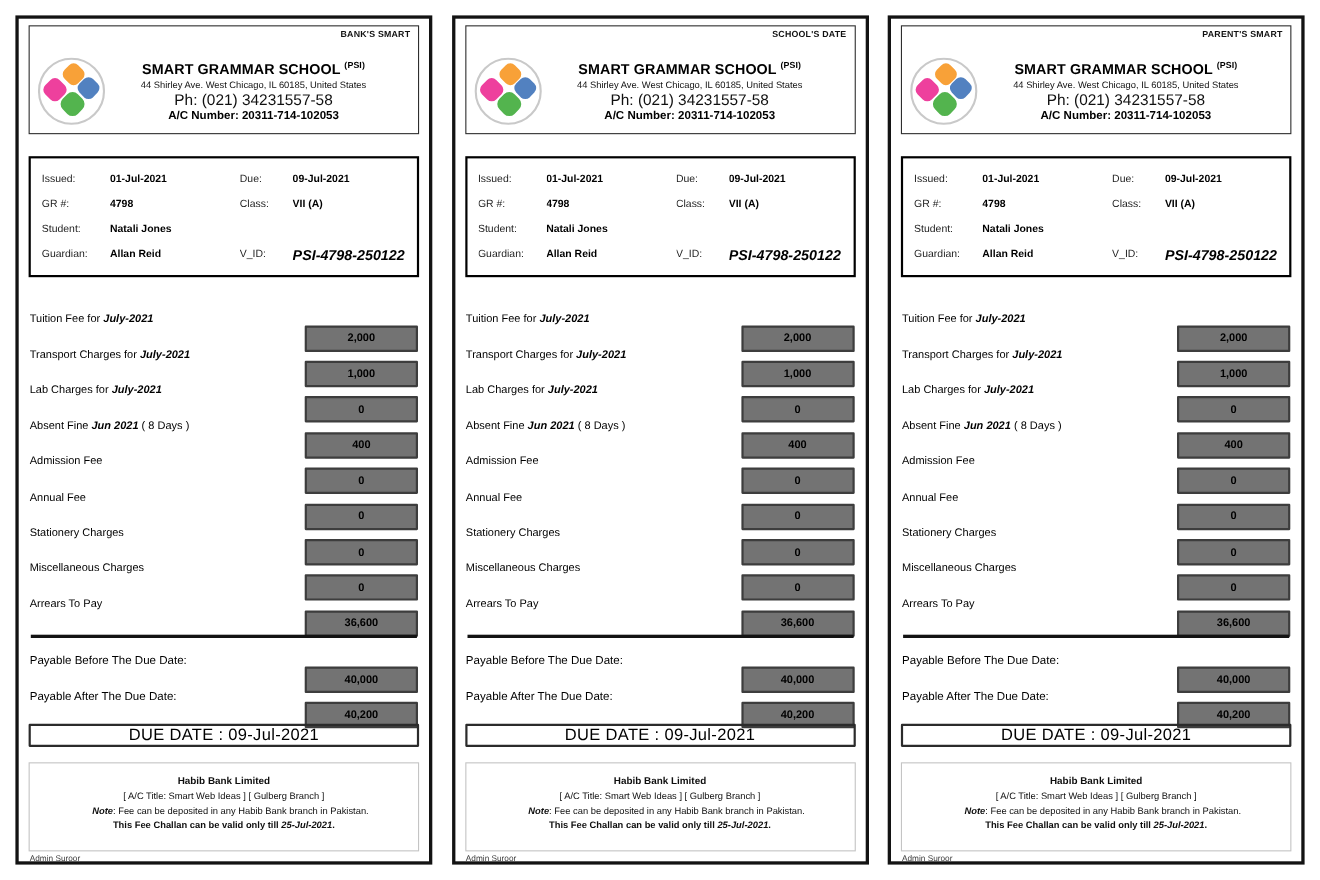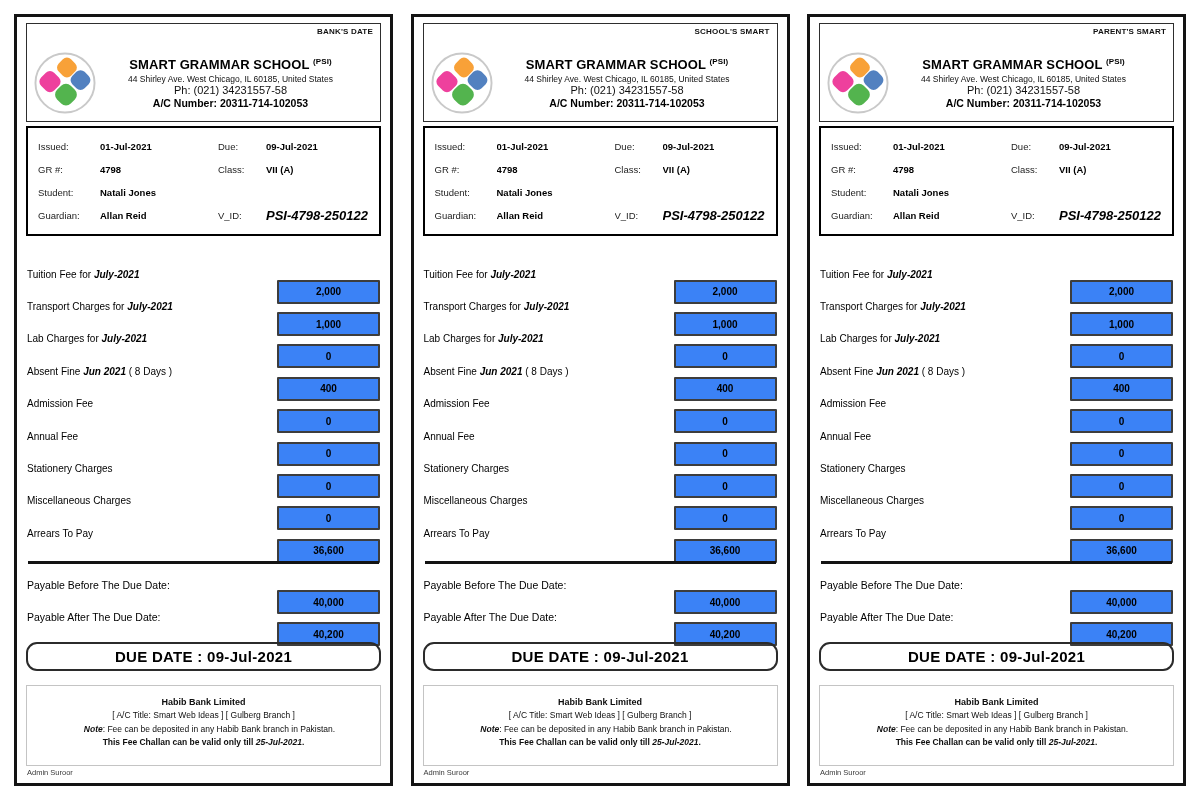"BANK'S DATE" div.copy-label { text: DATE -> SMART }
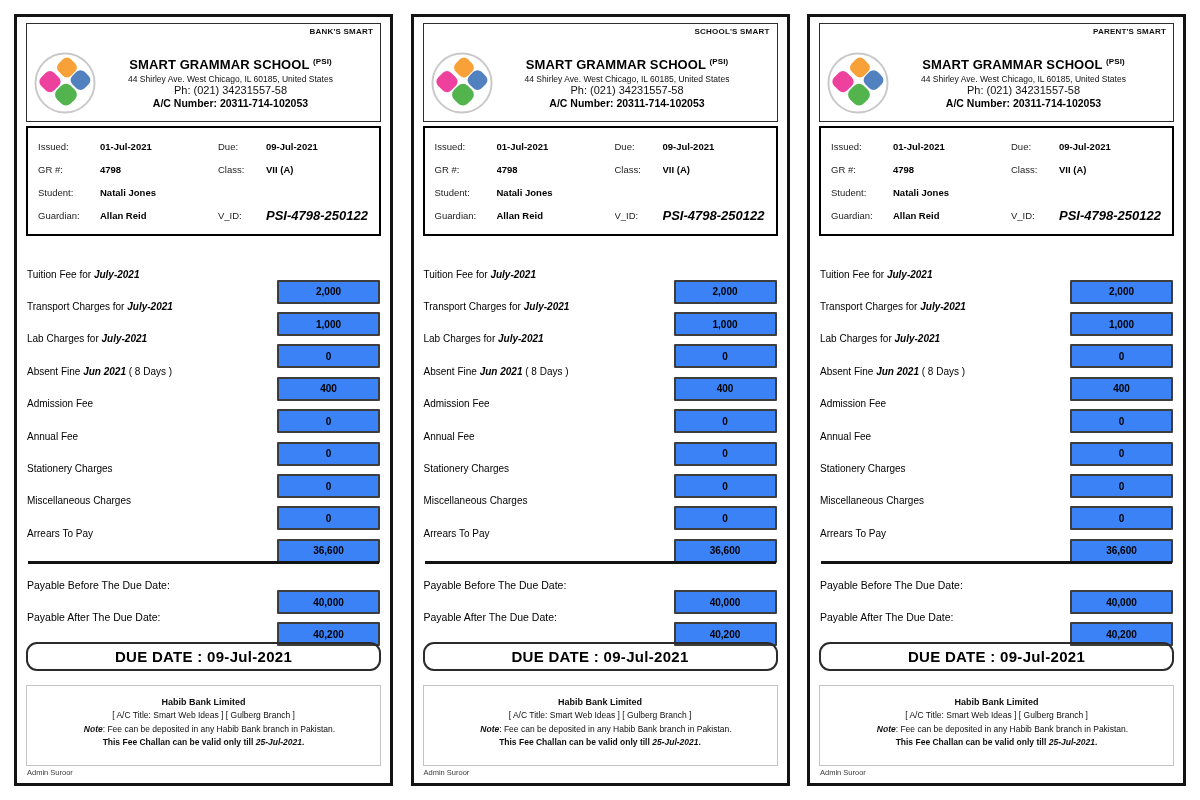"SCHOOL'S SMART" div.copy-label { text: SMART -> DATE }
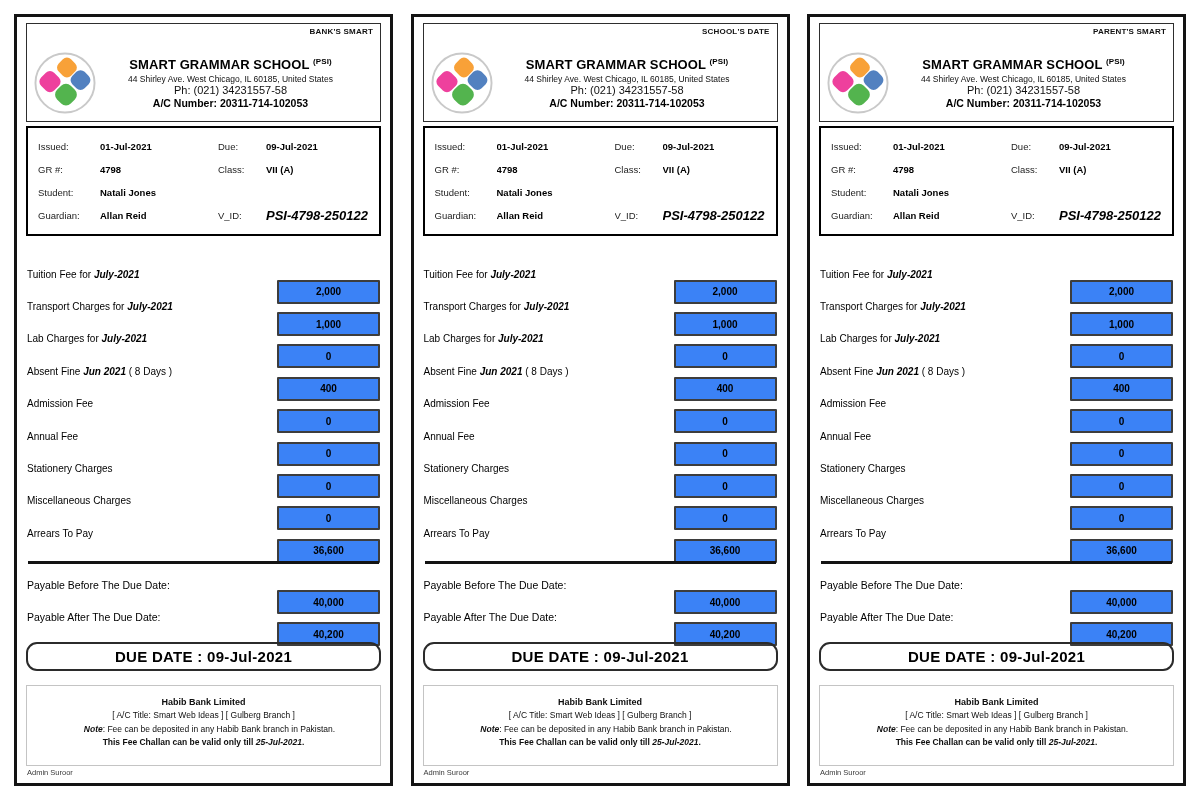"Ph: (021) 34231557-58" .phone { font-size: 11px -> 14px }
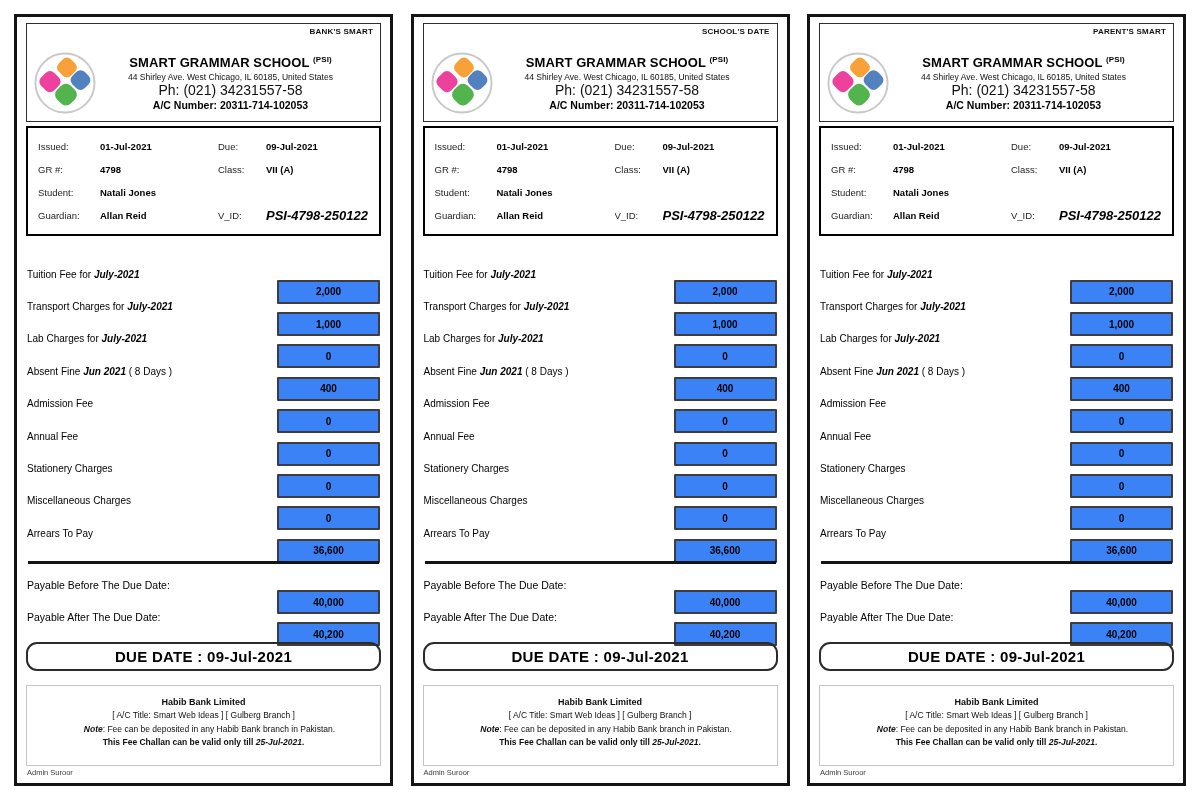"Issued:" .info-box { margin-top: 4px -> 20px }
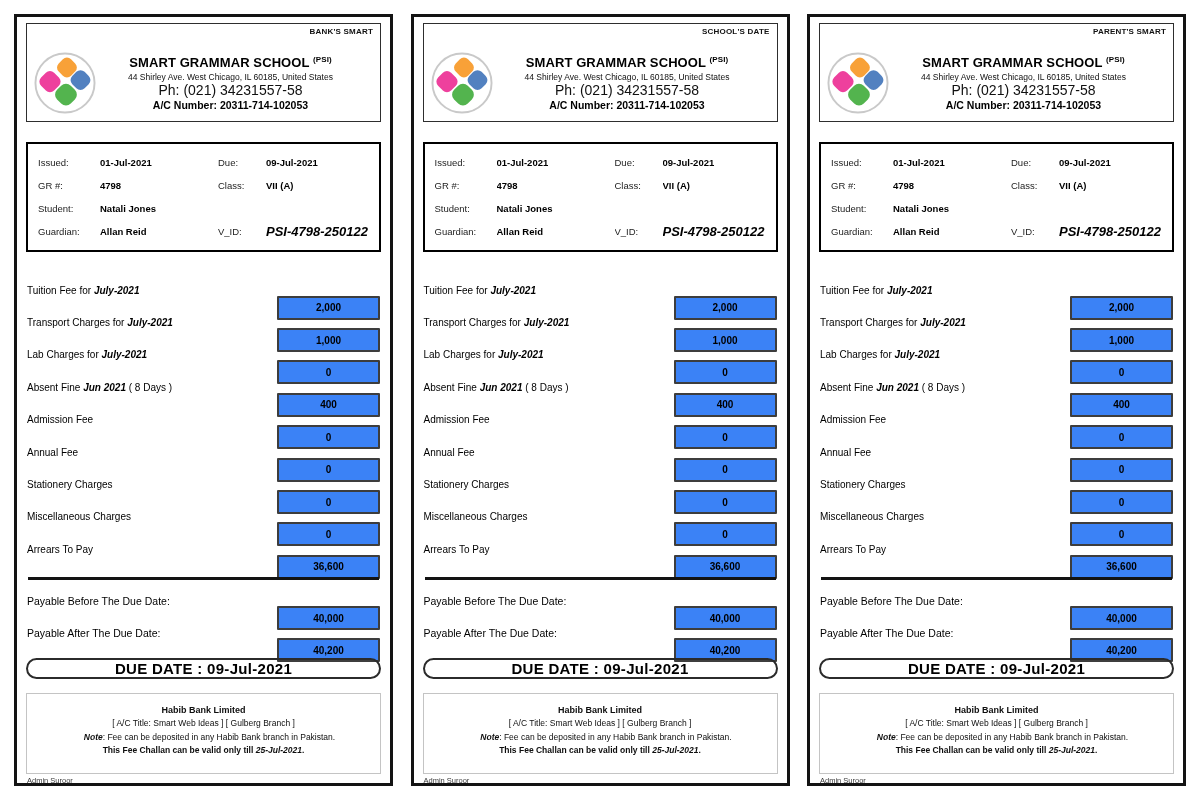"2,000" .amt-box { background: #3b82f6 -> #737373 }
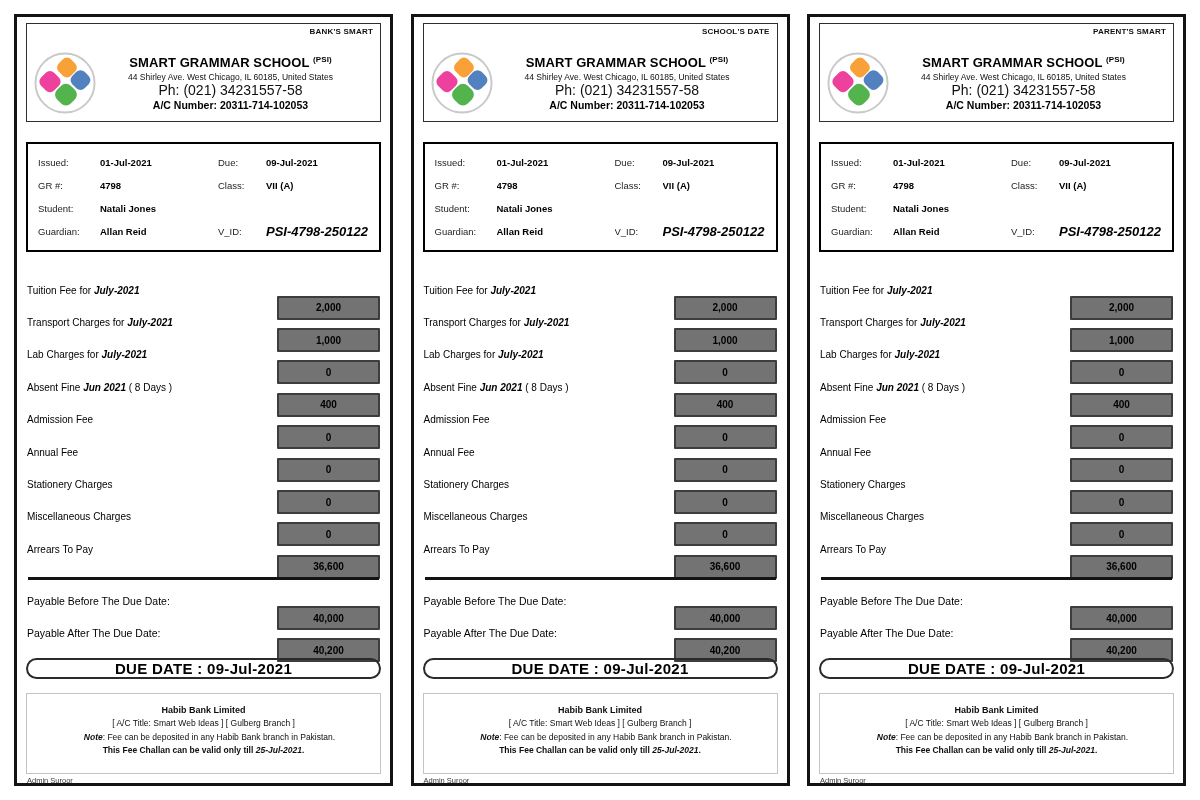"DUE DATE : 09-Jul-2021" .due-box { border-radius: 11px -> 1px; font-weight: 700 -> 400 }
